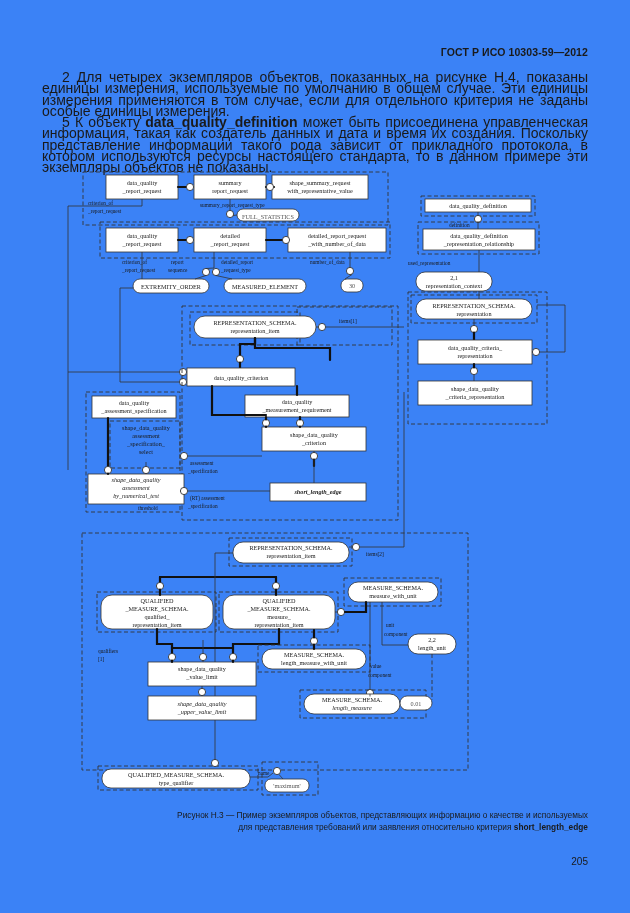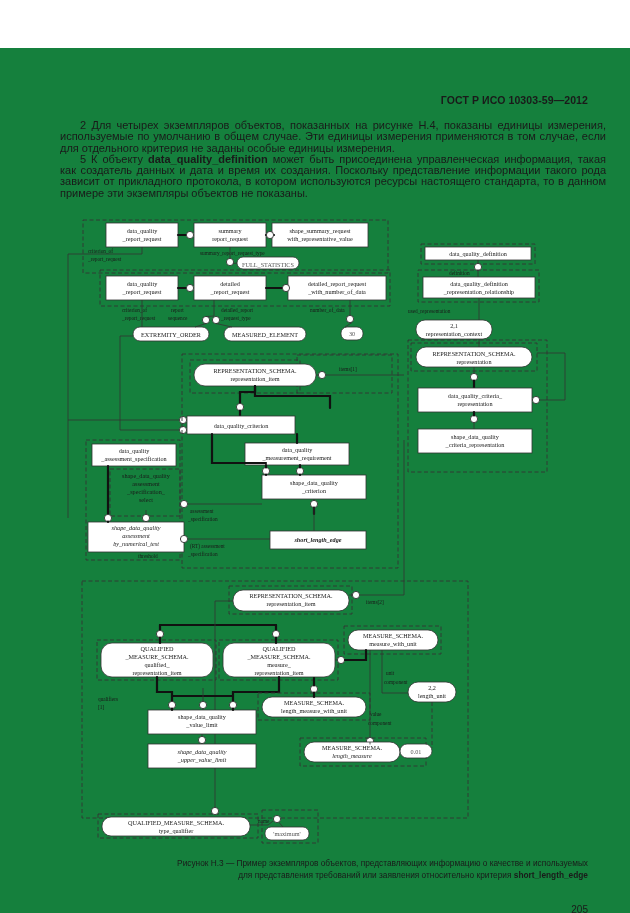"ГОСТ Р ИСО 10303-59—2012" #page { background: #15803d -> #3b82f6; margin-top: 48px -> none }
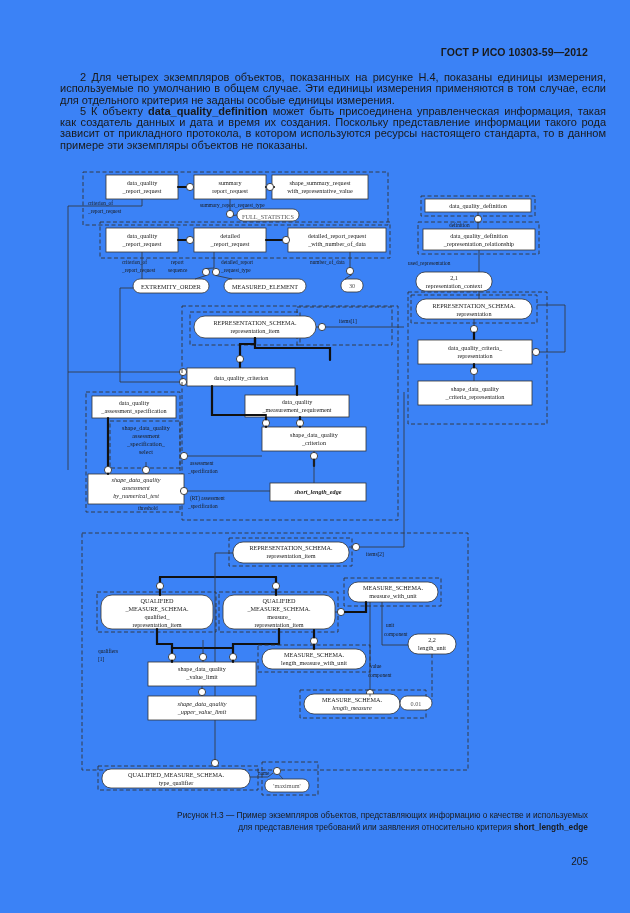"2 Для четырех экземпляров объектов," #intro { font-size: 11px -> 14px; left: 60px -> 42px }
